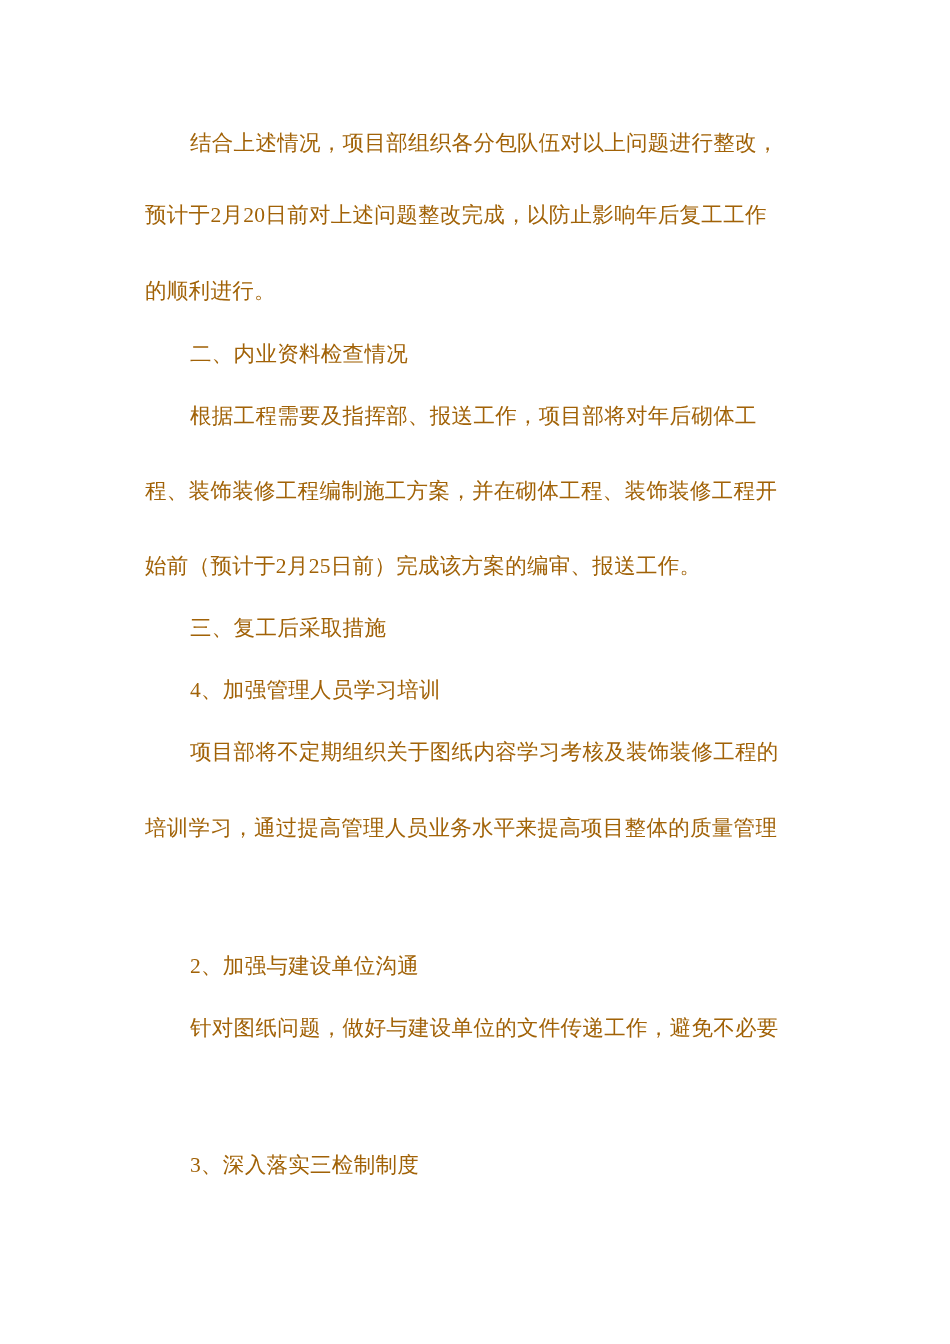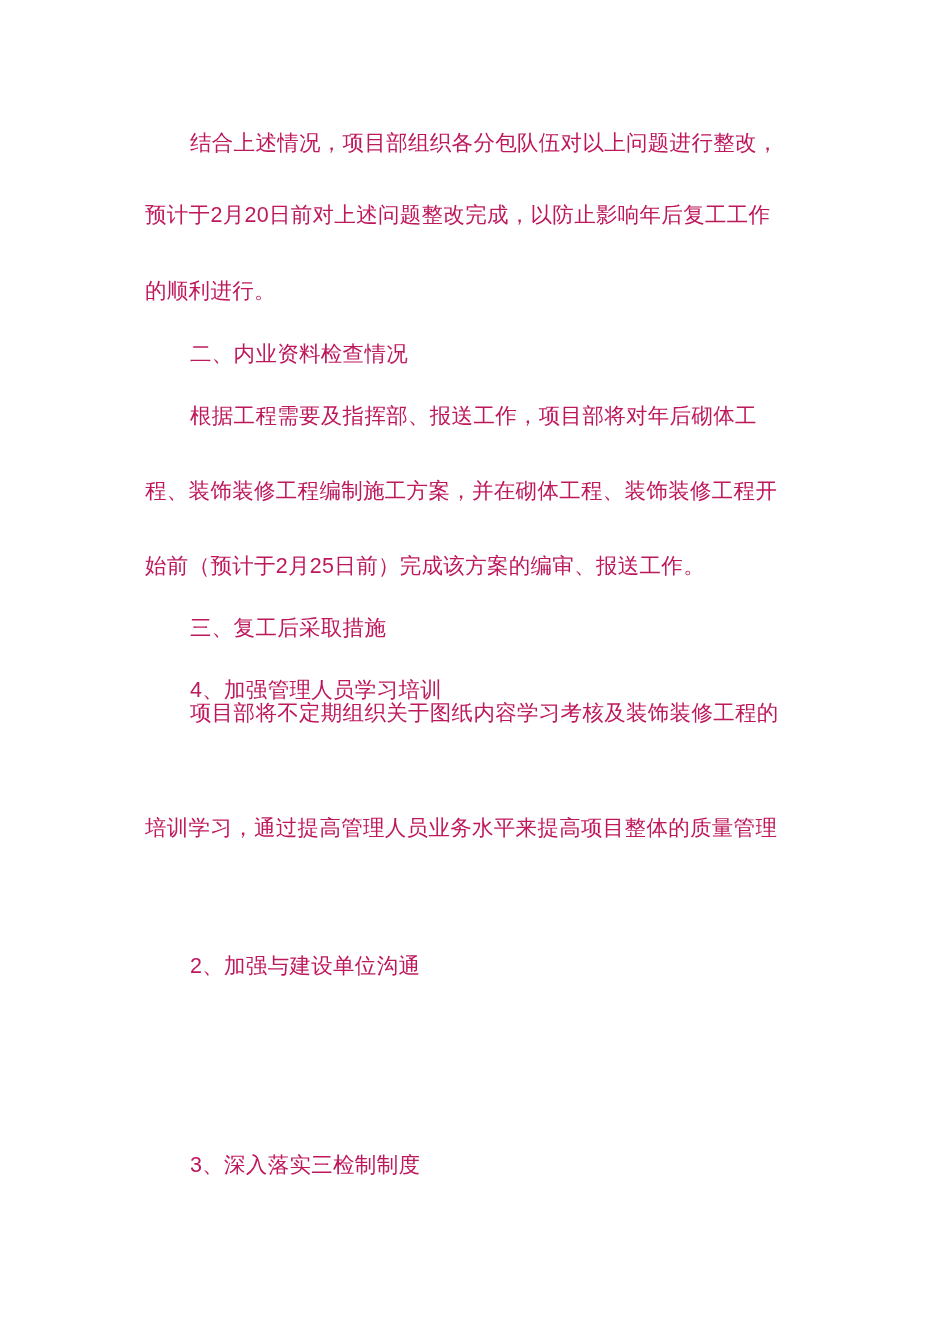"结合上述情况，项目部组织各分包队伍对以上问题进行整改，" .line { color: #be185d -> #a16207; font-family: Liberation Sans, sans-serif -> Liberation Serif, serif }
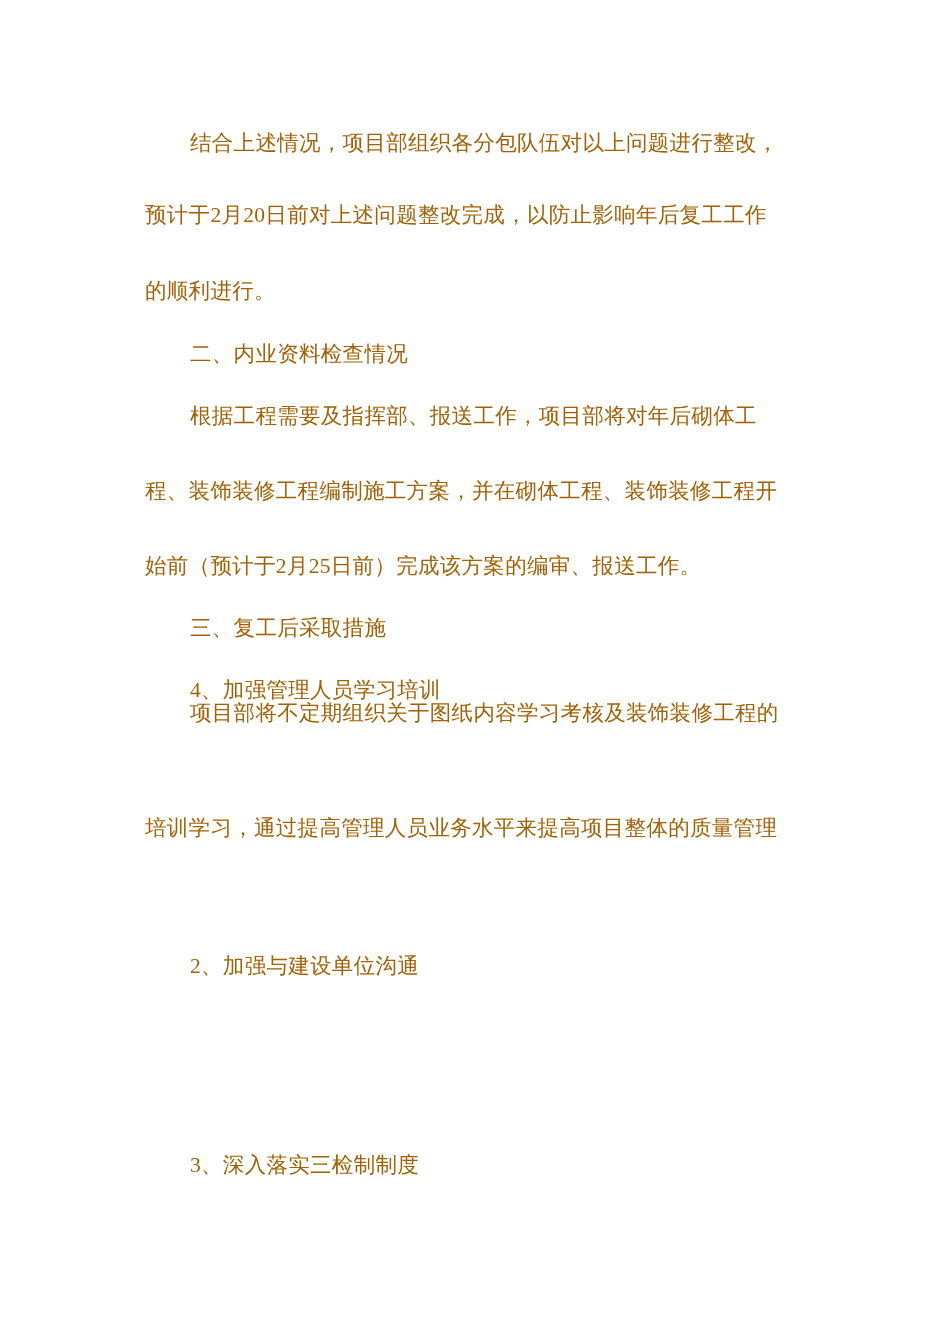"项目部将不定期组织关于图纸内容学习考核及装饰装修工程的" div.line { top: 699px -> 738px }
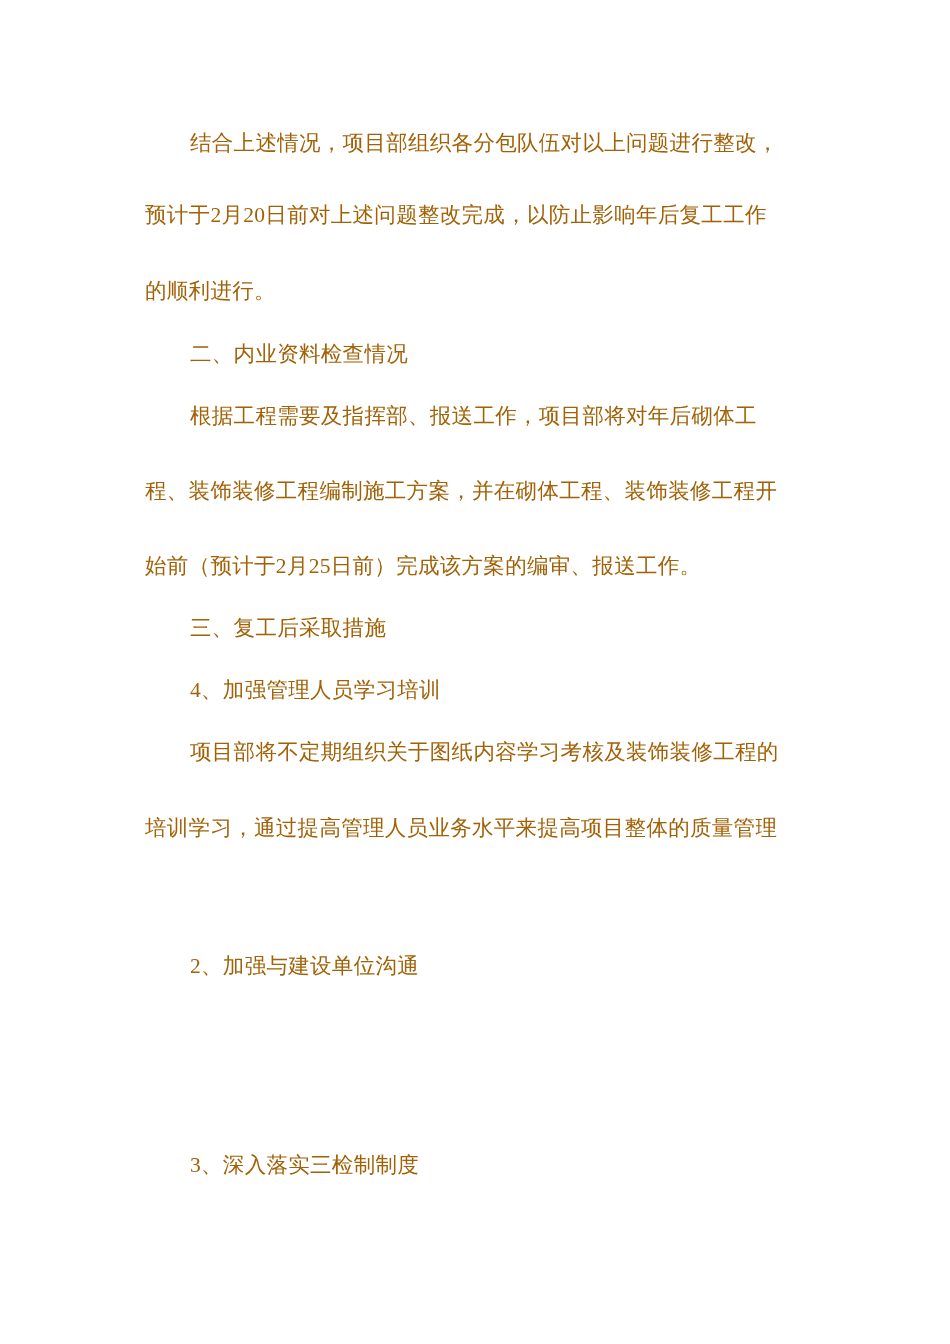"针对图纸问题，做好与建设单位的文件传递工作，避免不必要" div.line { html: none -> <div>针对图纸问题，做好与建设单位的文件传递工作，避免不必要</div> }
